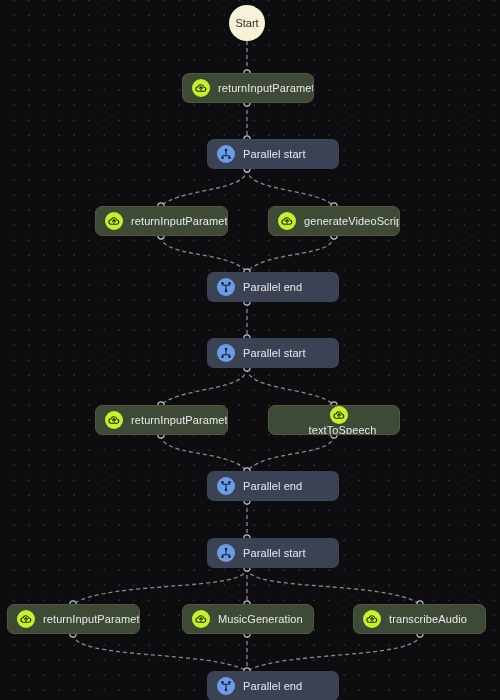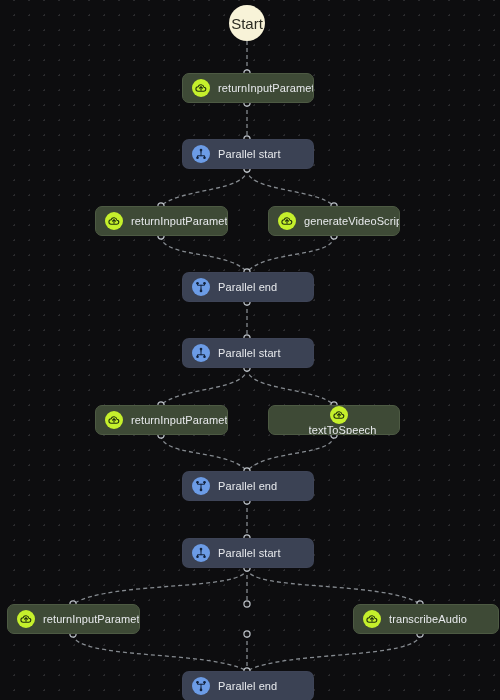"Start" .start-label { font-size: 15px -> 11px }
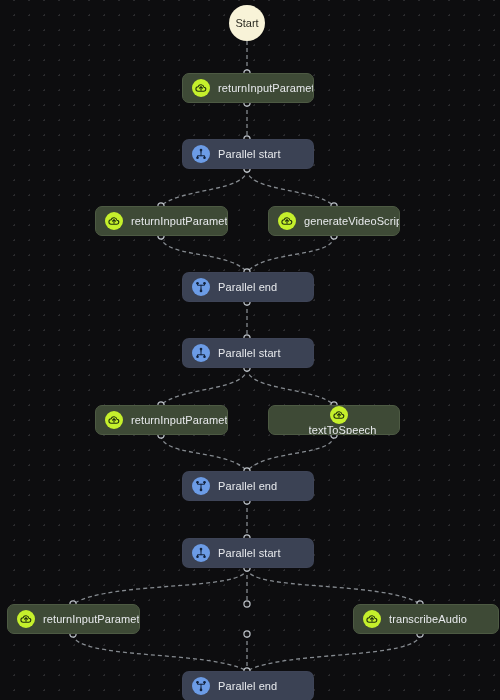"Parallel start" .node-parallel { margin-left: none -> 25px }
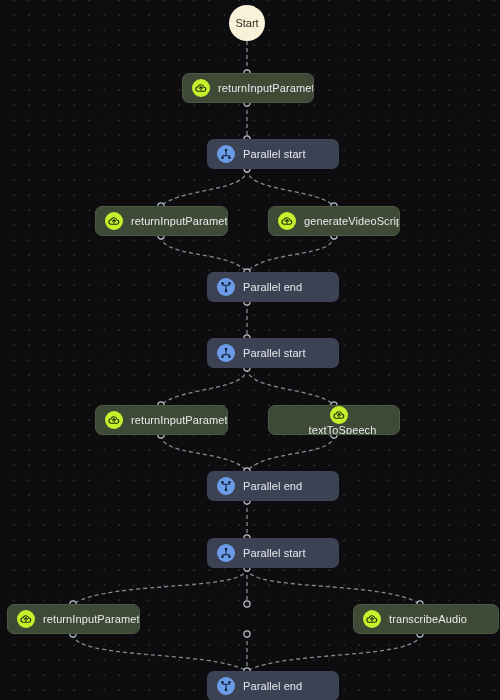"MusicGeneration" div.node { html: none -> <div> <span> <svg> <path></path> <path></path> </svg> </span> <span>MusicGeneration</span> </div> }
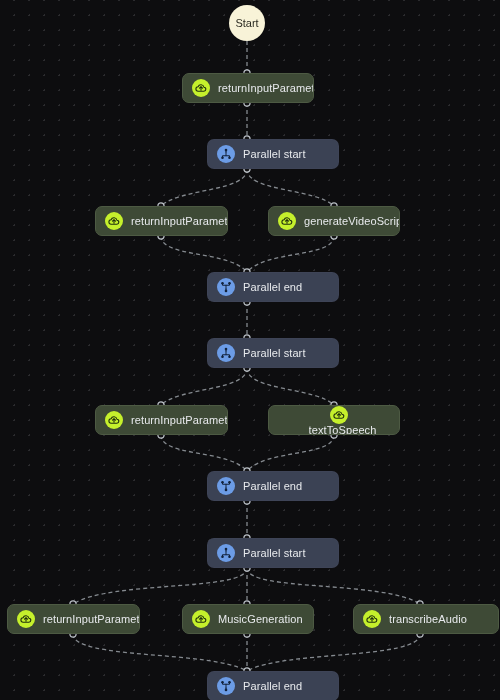"transcribeAudio" div.node { width: 146px -> 133px }
